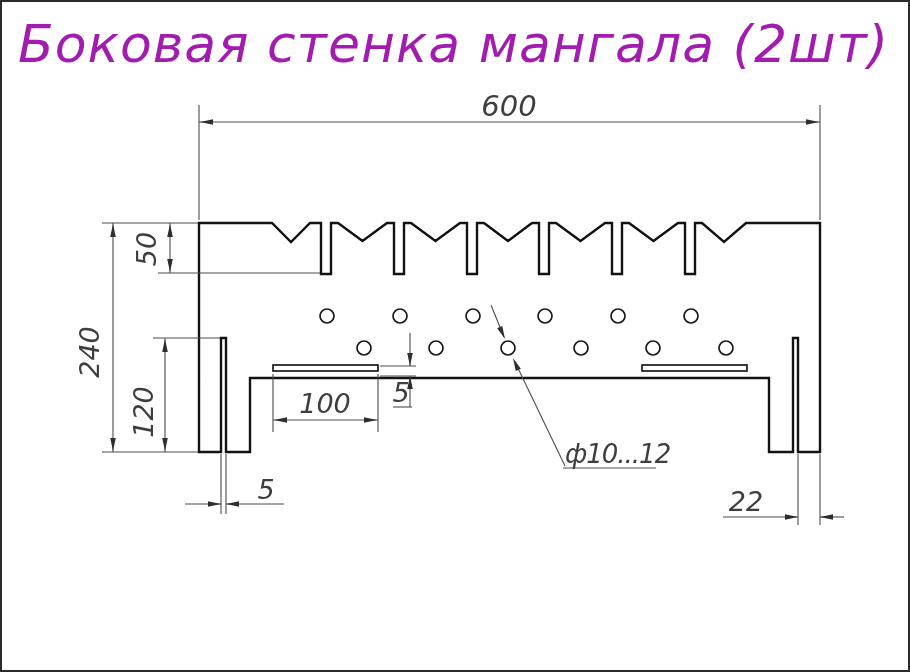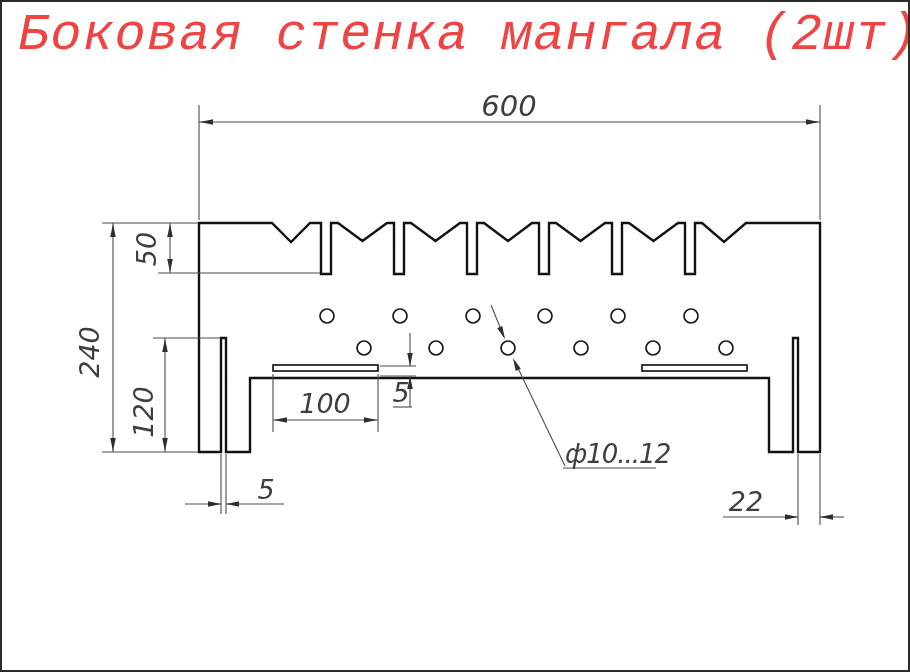"Боковая стенка мангала (2шт)" .title { color: #ef4444 -> #a21caf; font-family: Liberation Mono, monospace -> none; top: 4px -> 12px }
